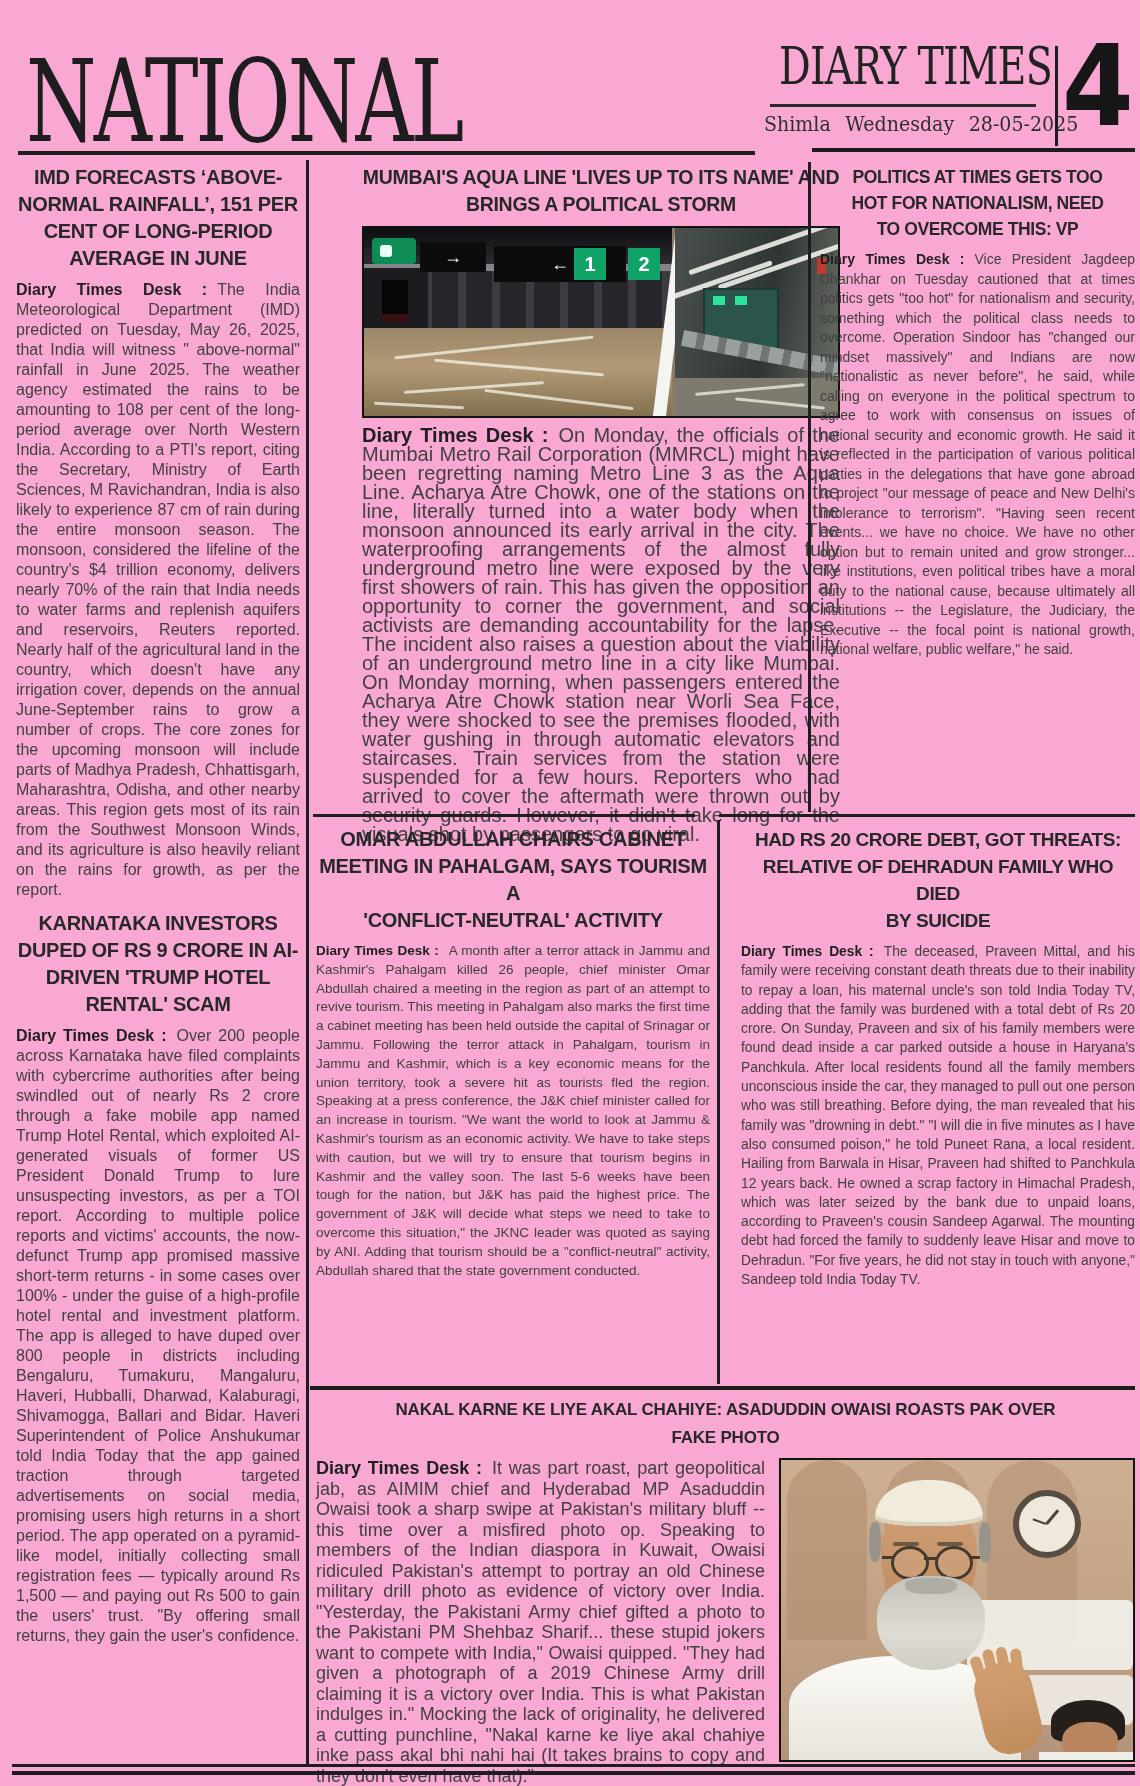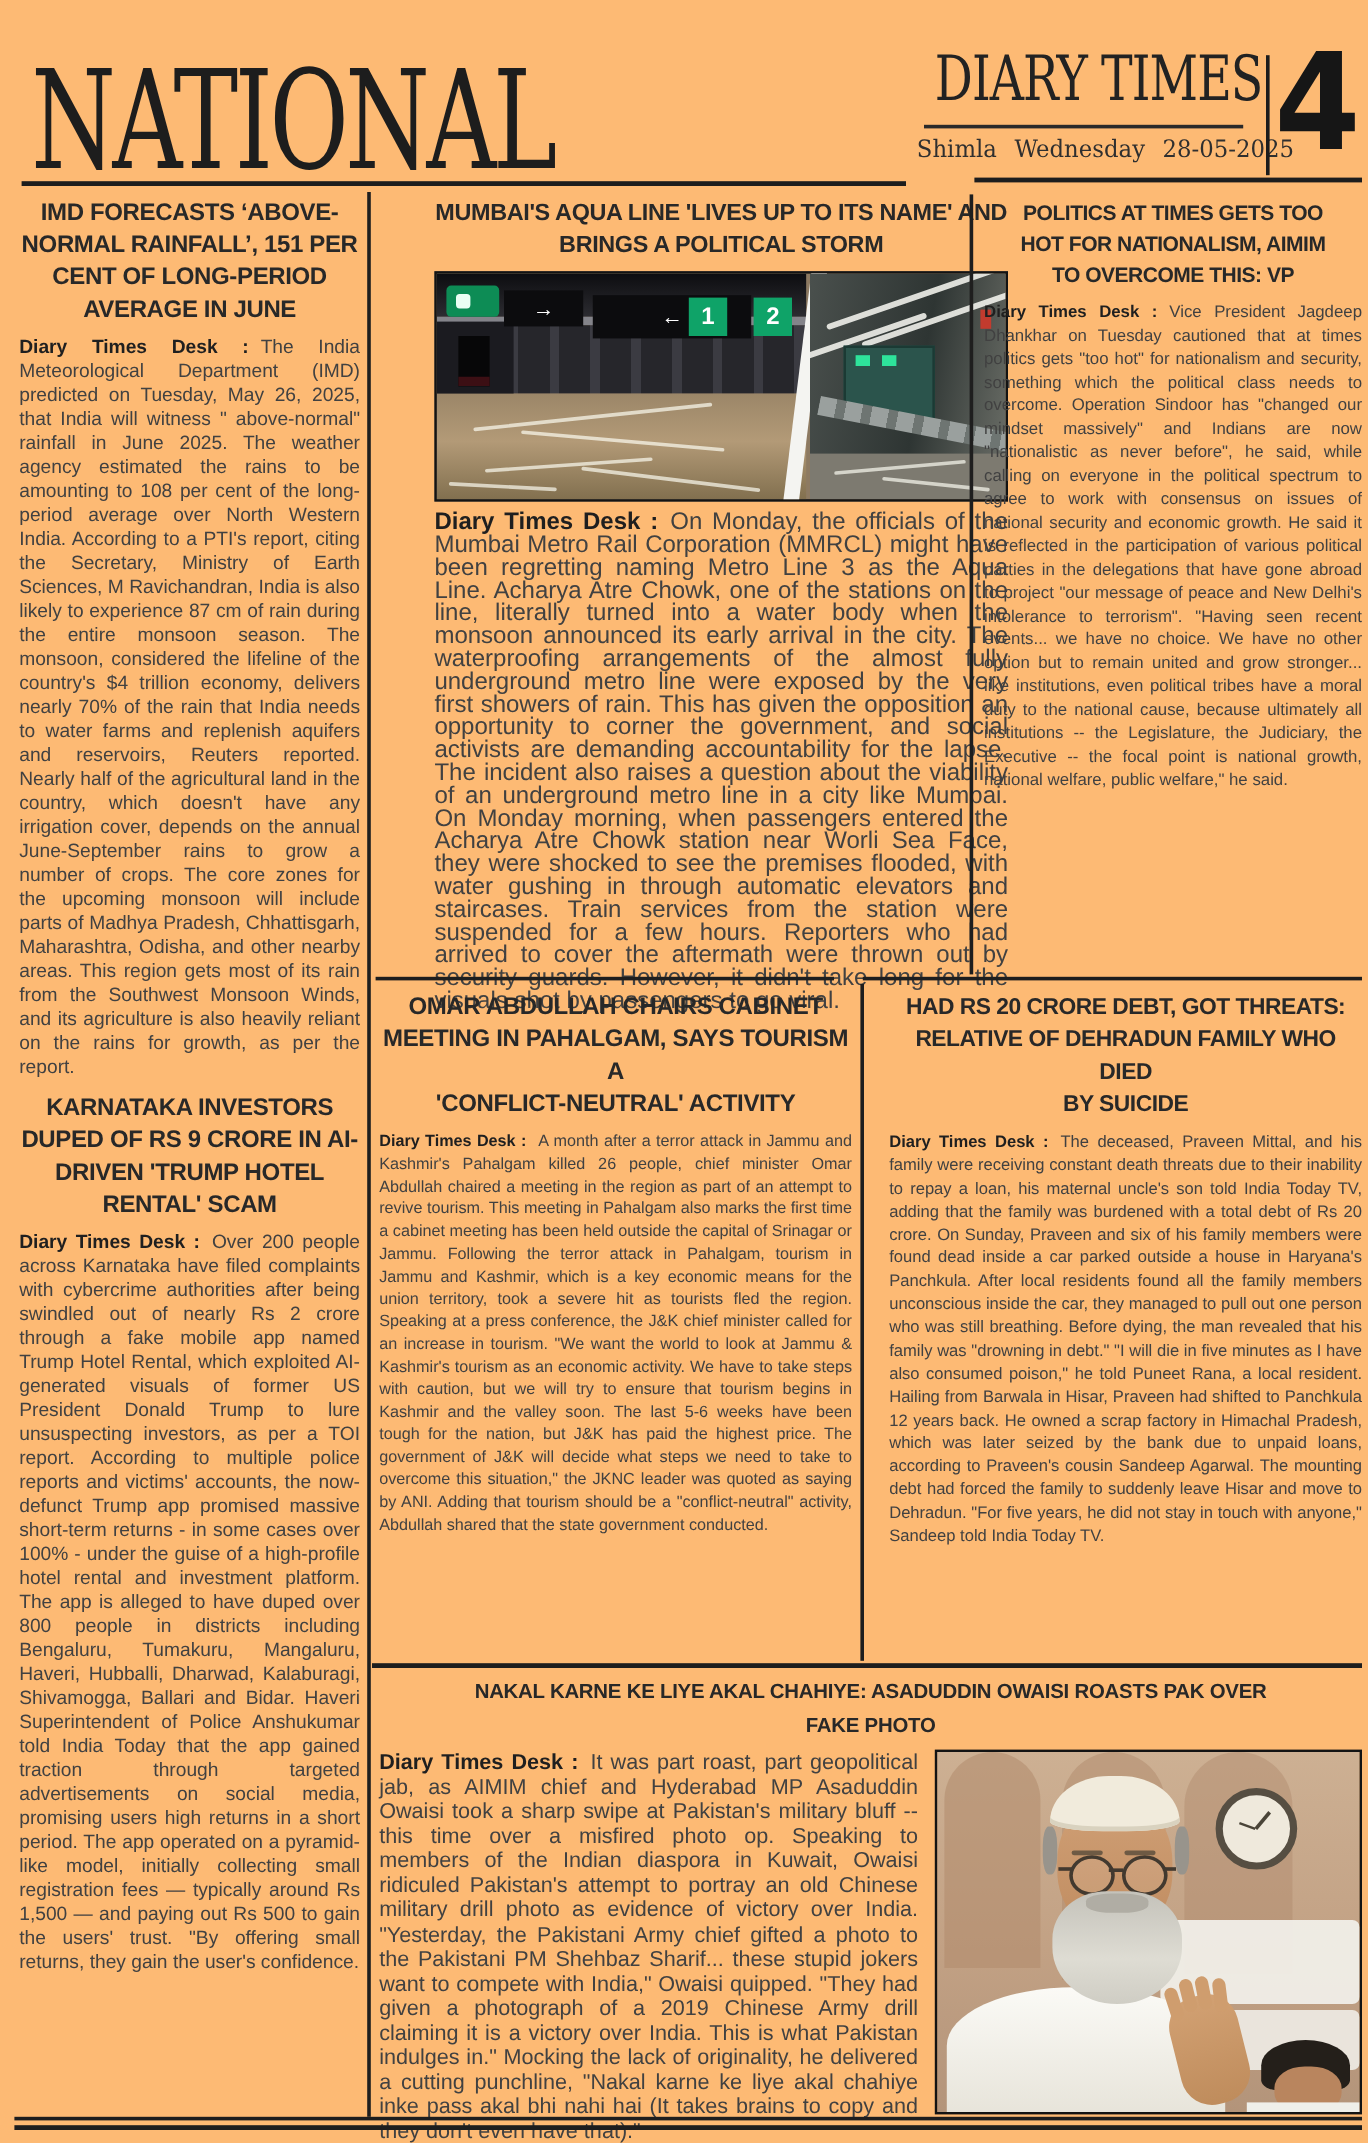"NATIONAL" .page { background: #fdba74 -> #f9a8d4 }
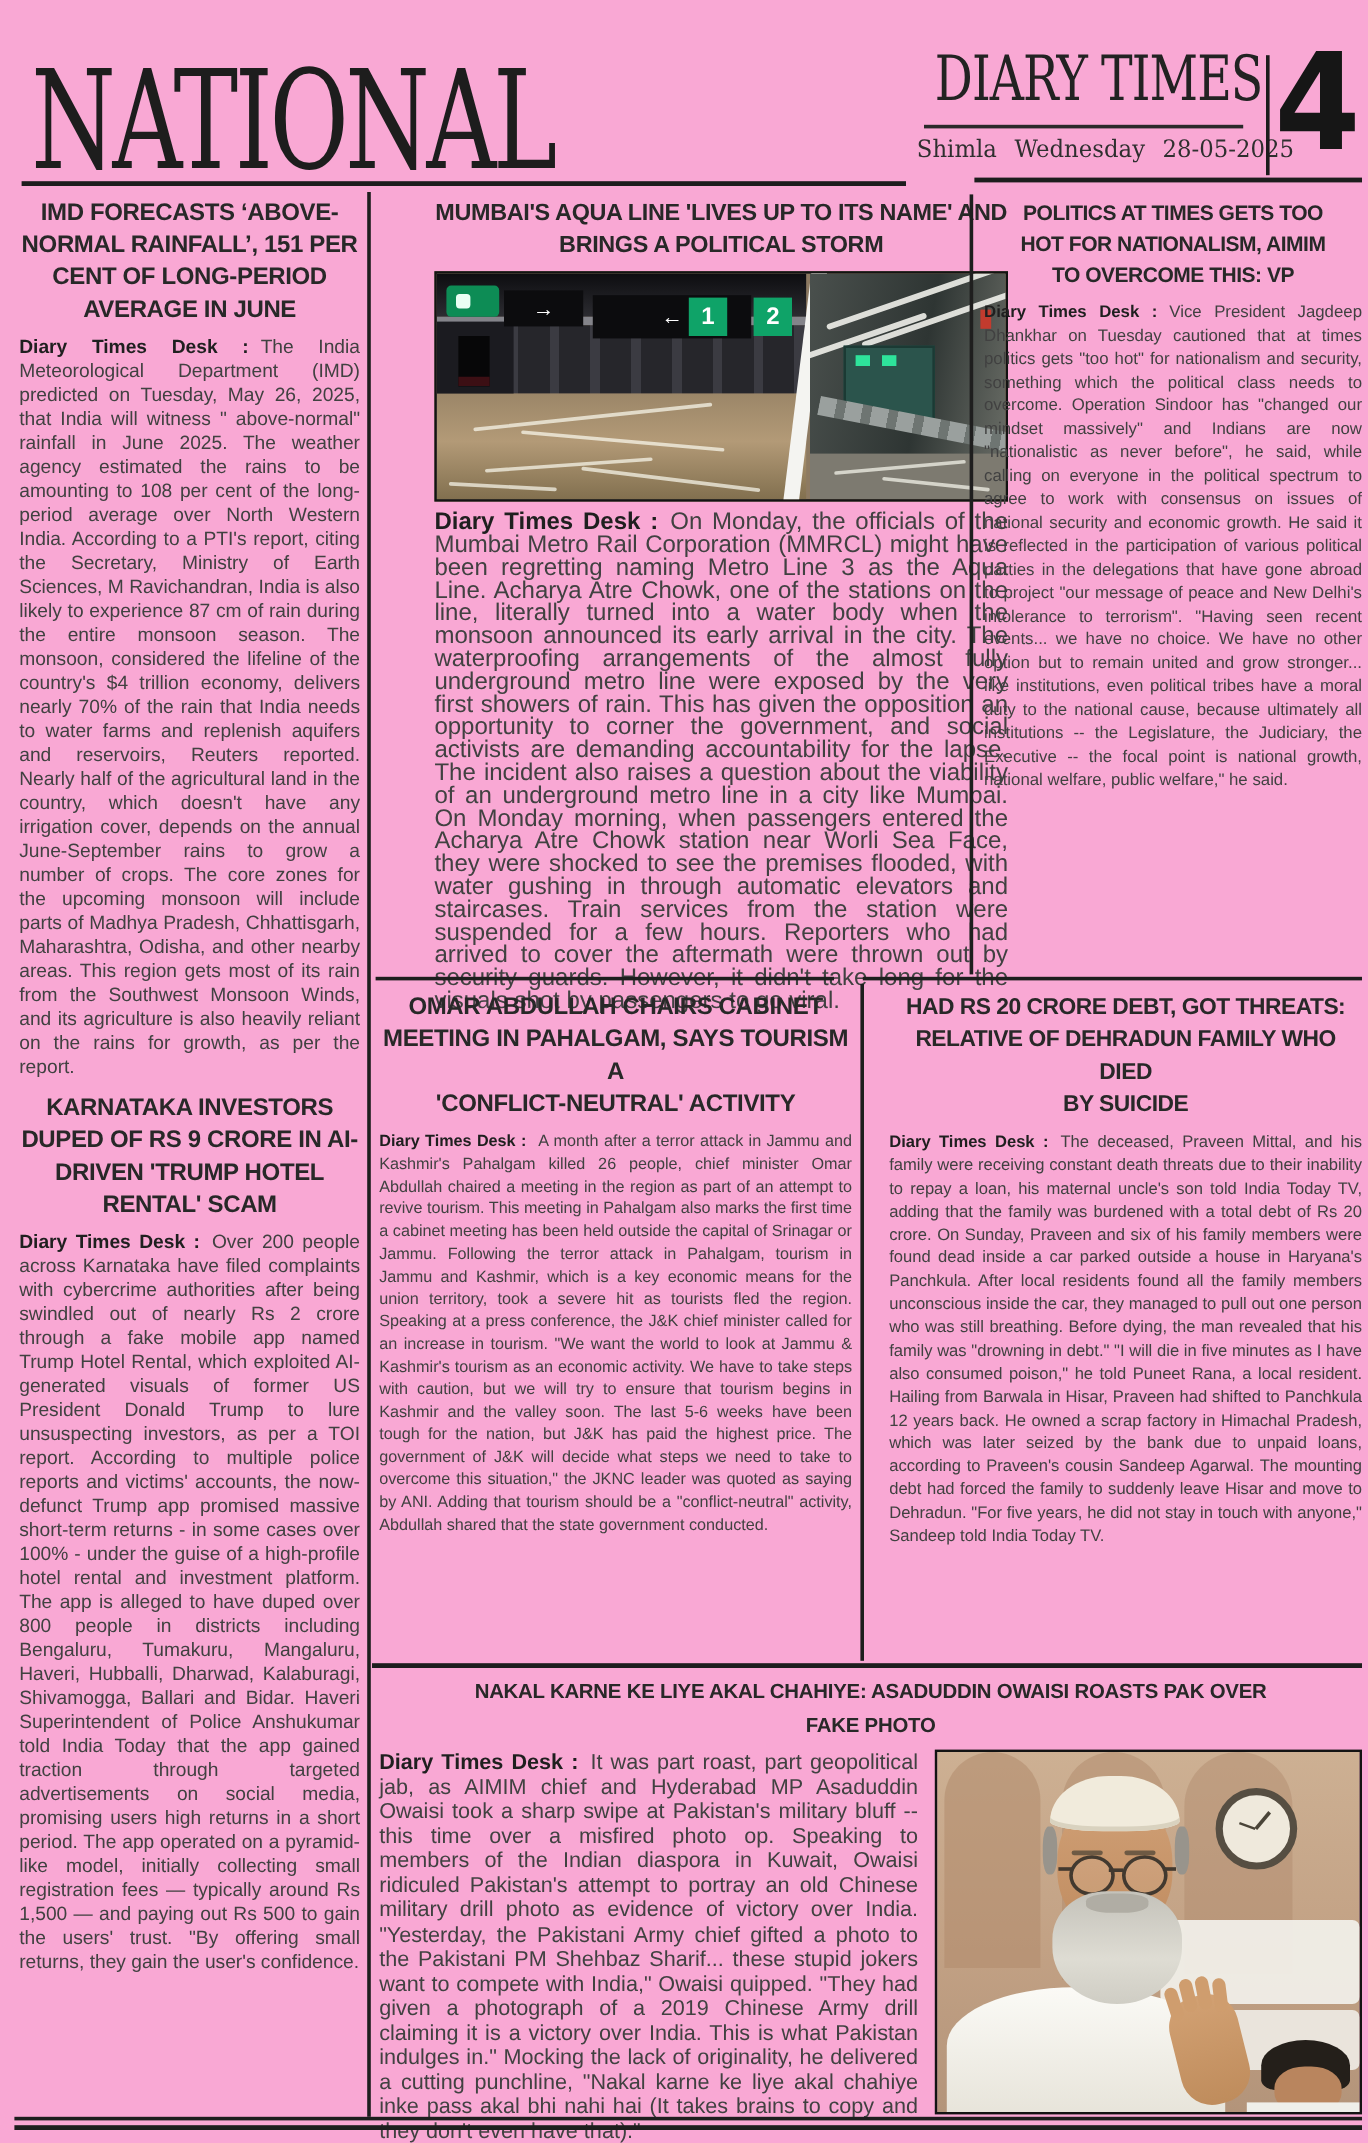"POLITICS AT TIMES GETS TOO" h2.h-vp { text: AIMIM -> NEED }
